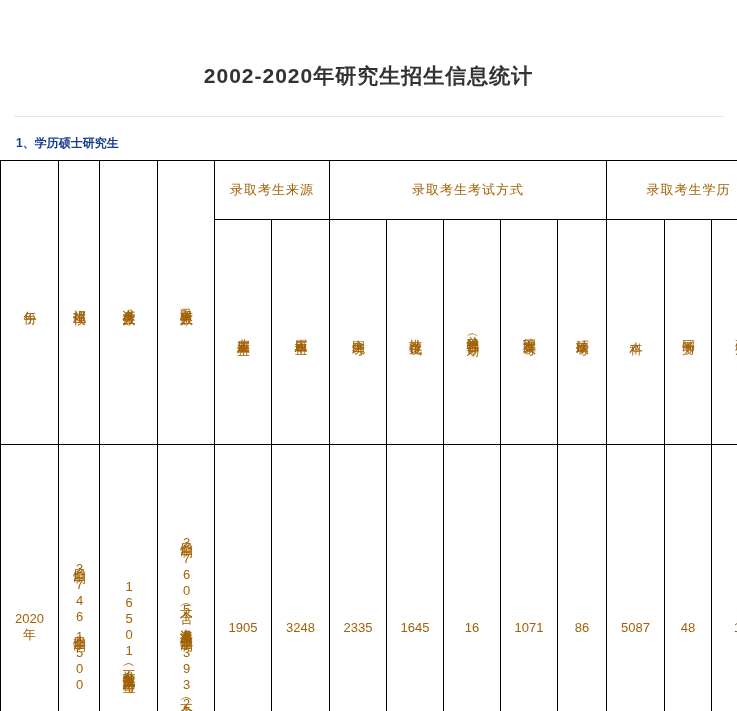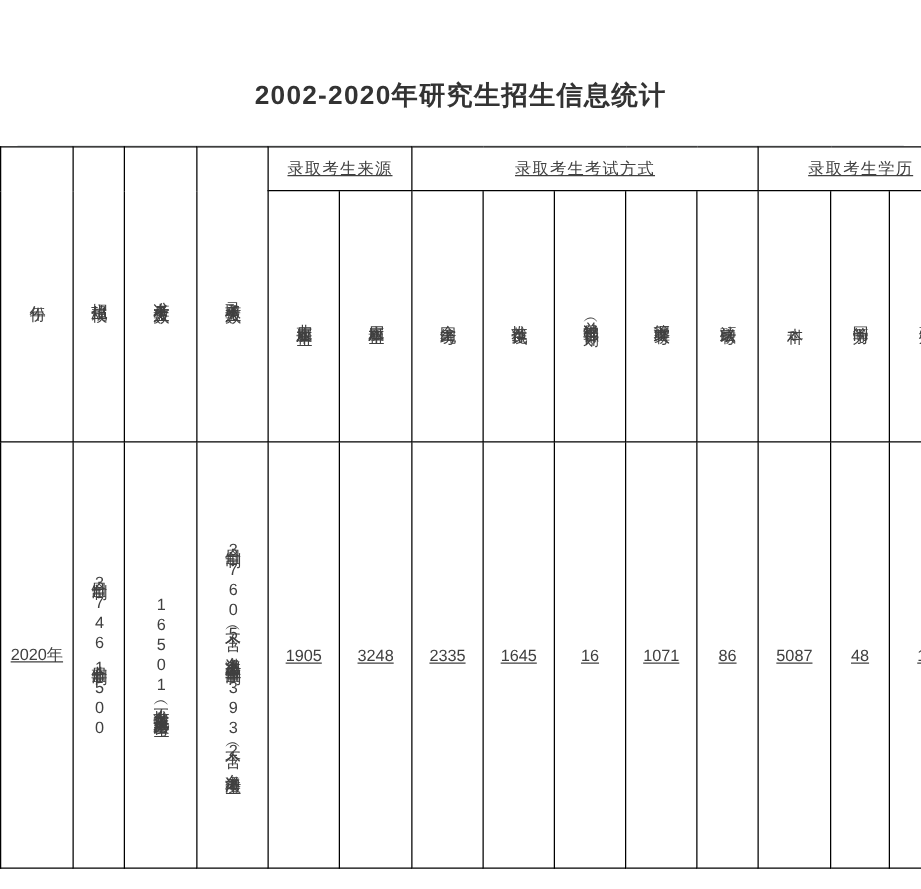"1、学历硕士研究生" div.section-label { html: none -> <div>1、学历硕士研究生</div> }
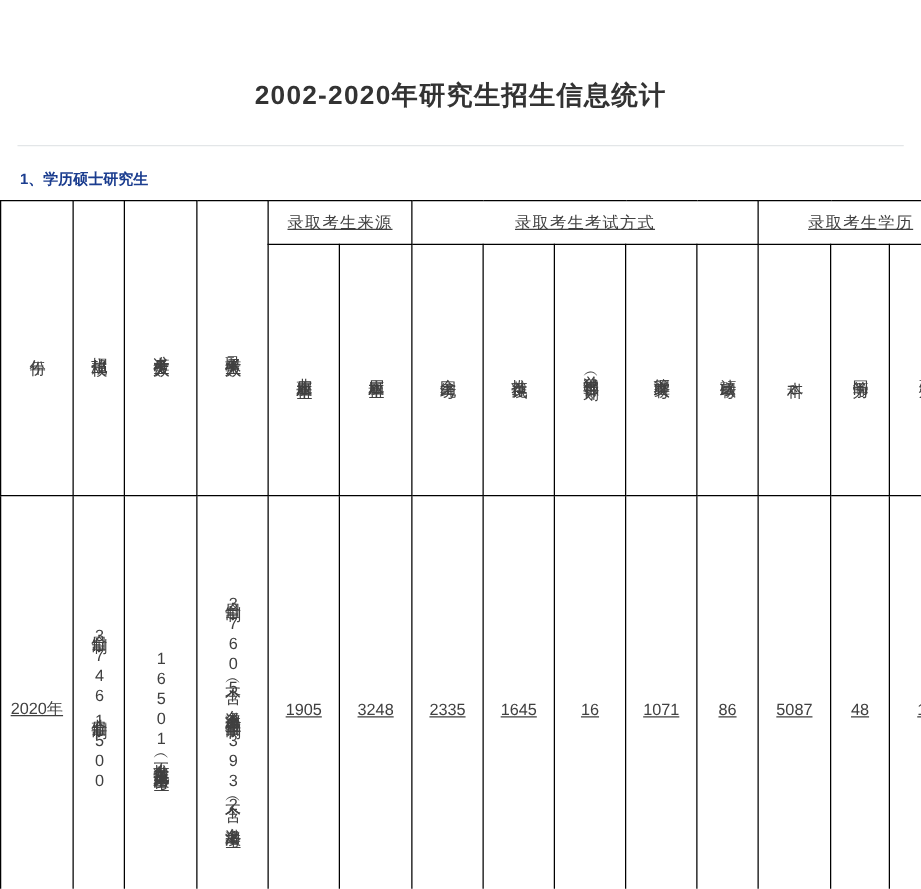"录取考生来源" table.stats td, table.stats th { color: #404040 -> #a16207; padding: 0 -> 12px; text-decoration: underline -> none }
